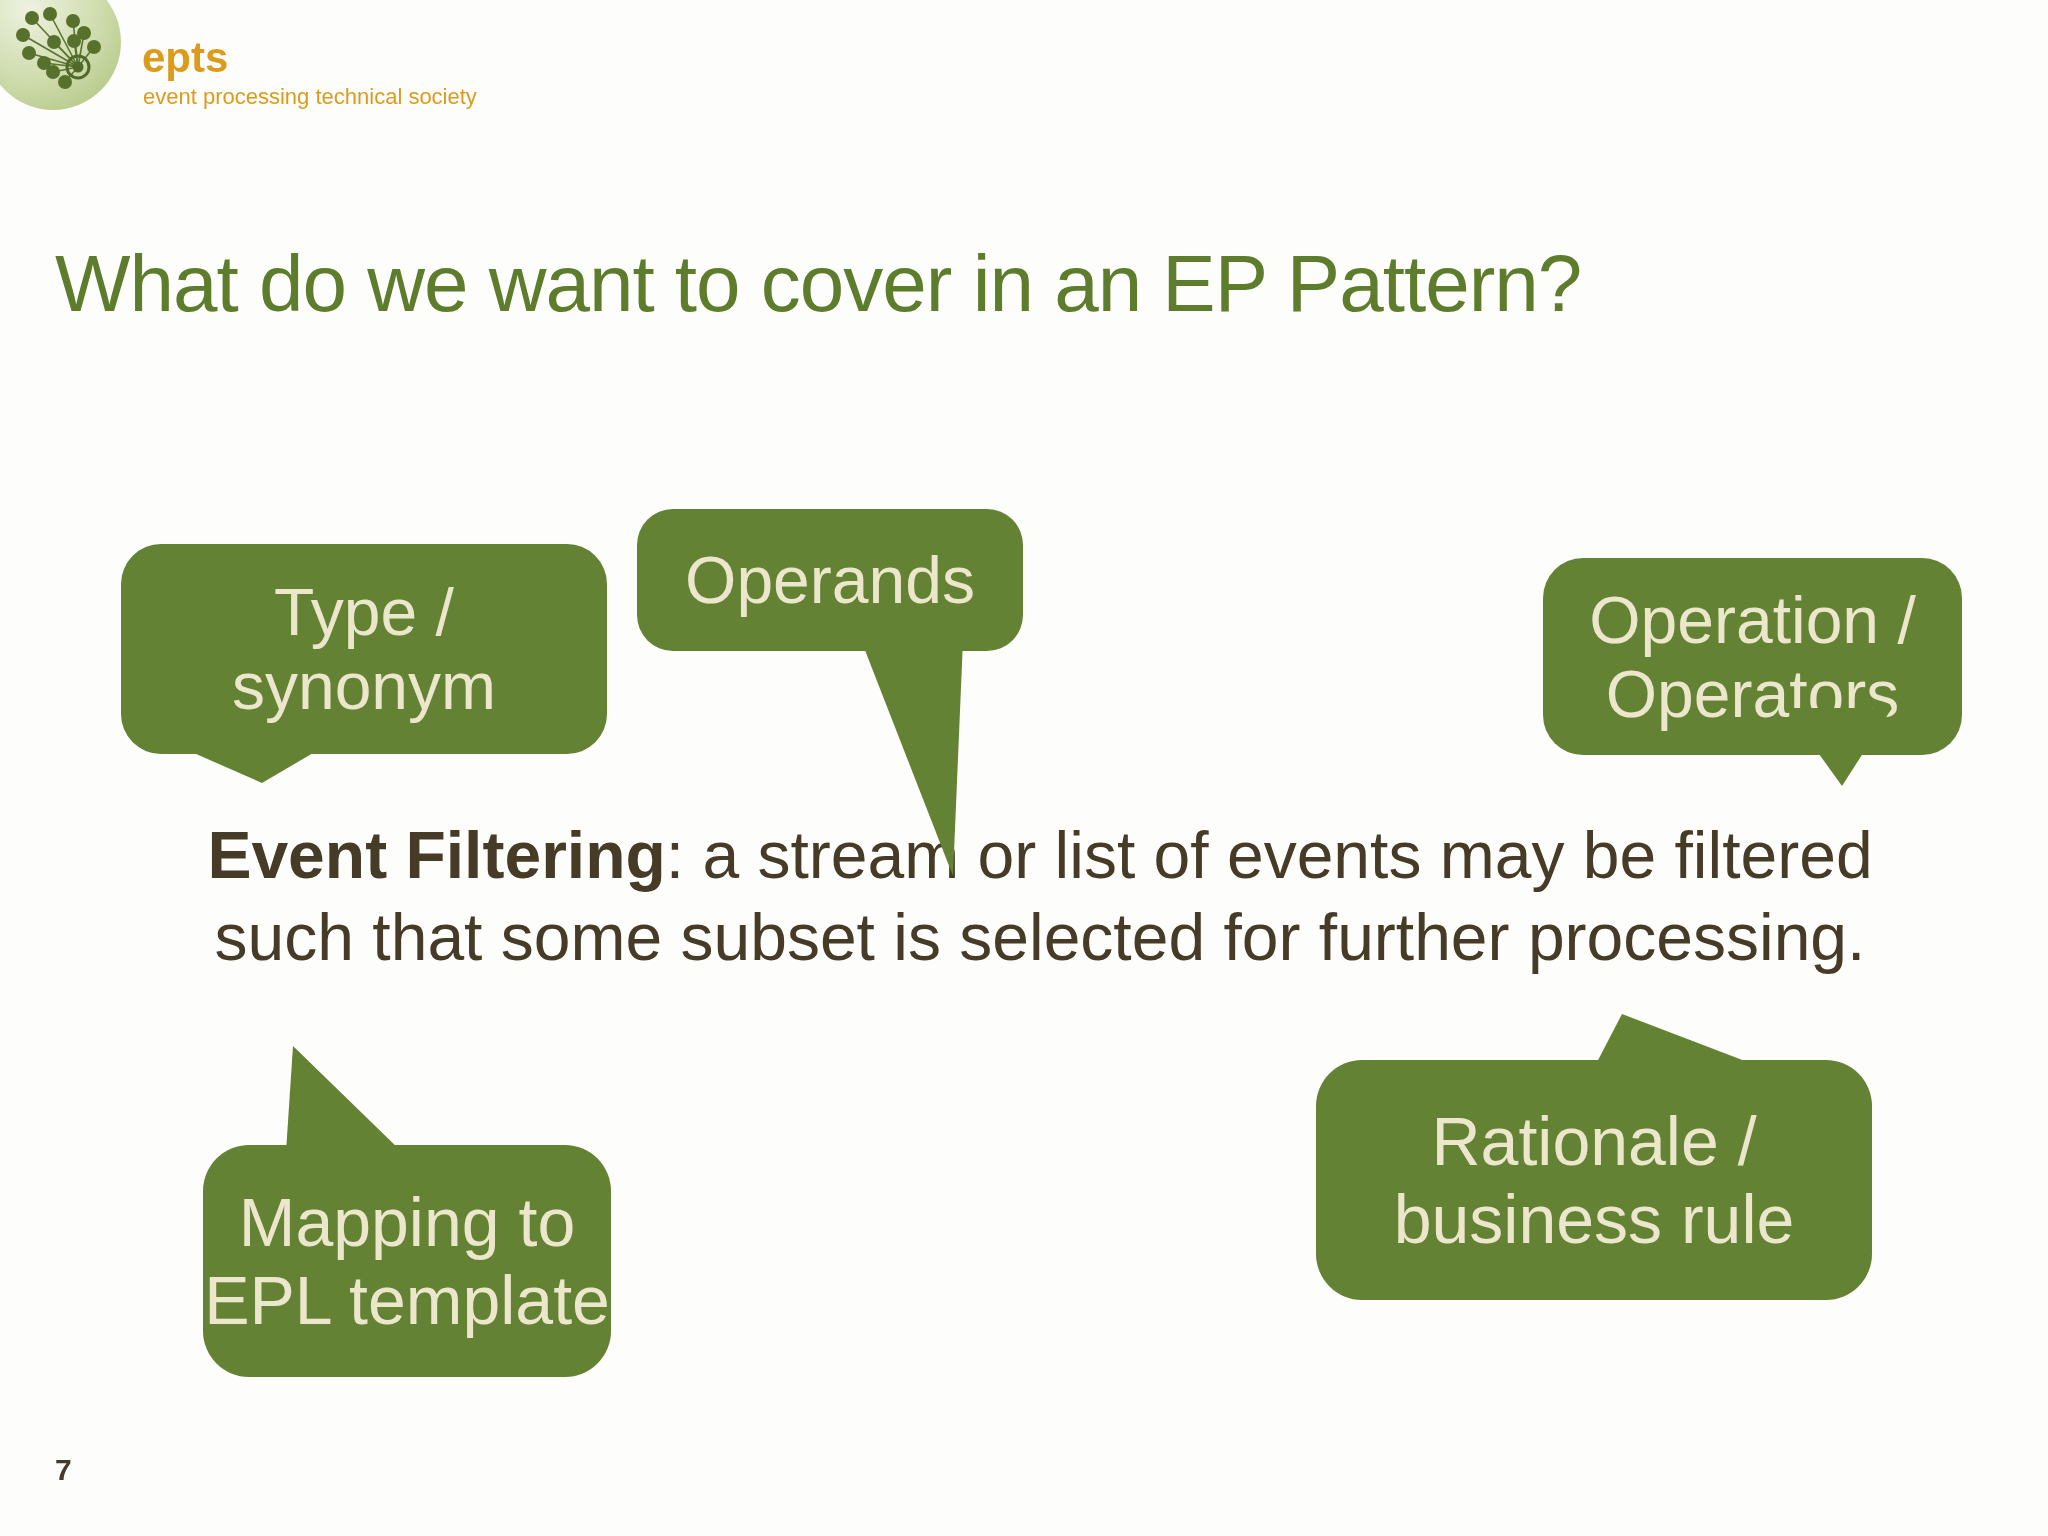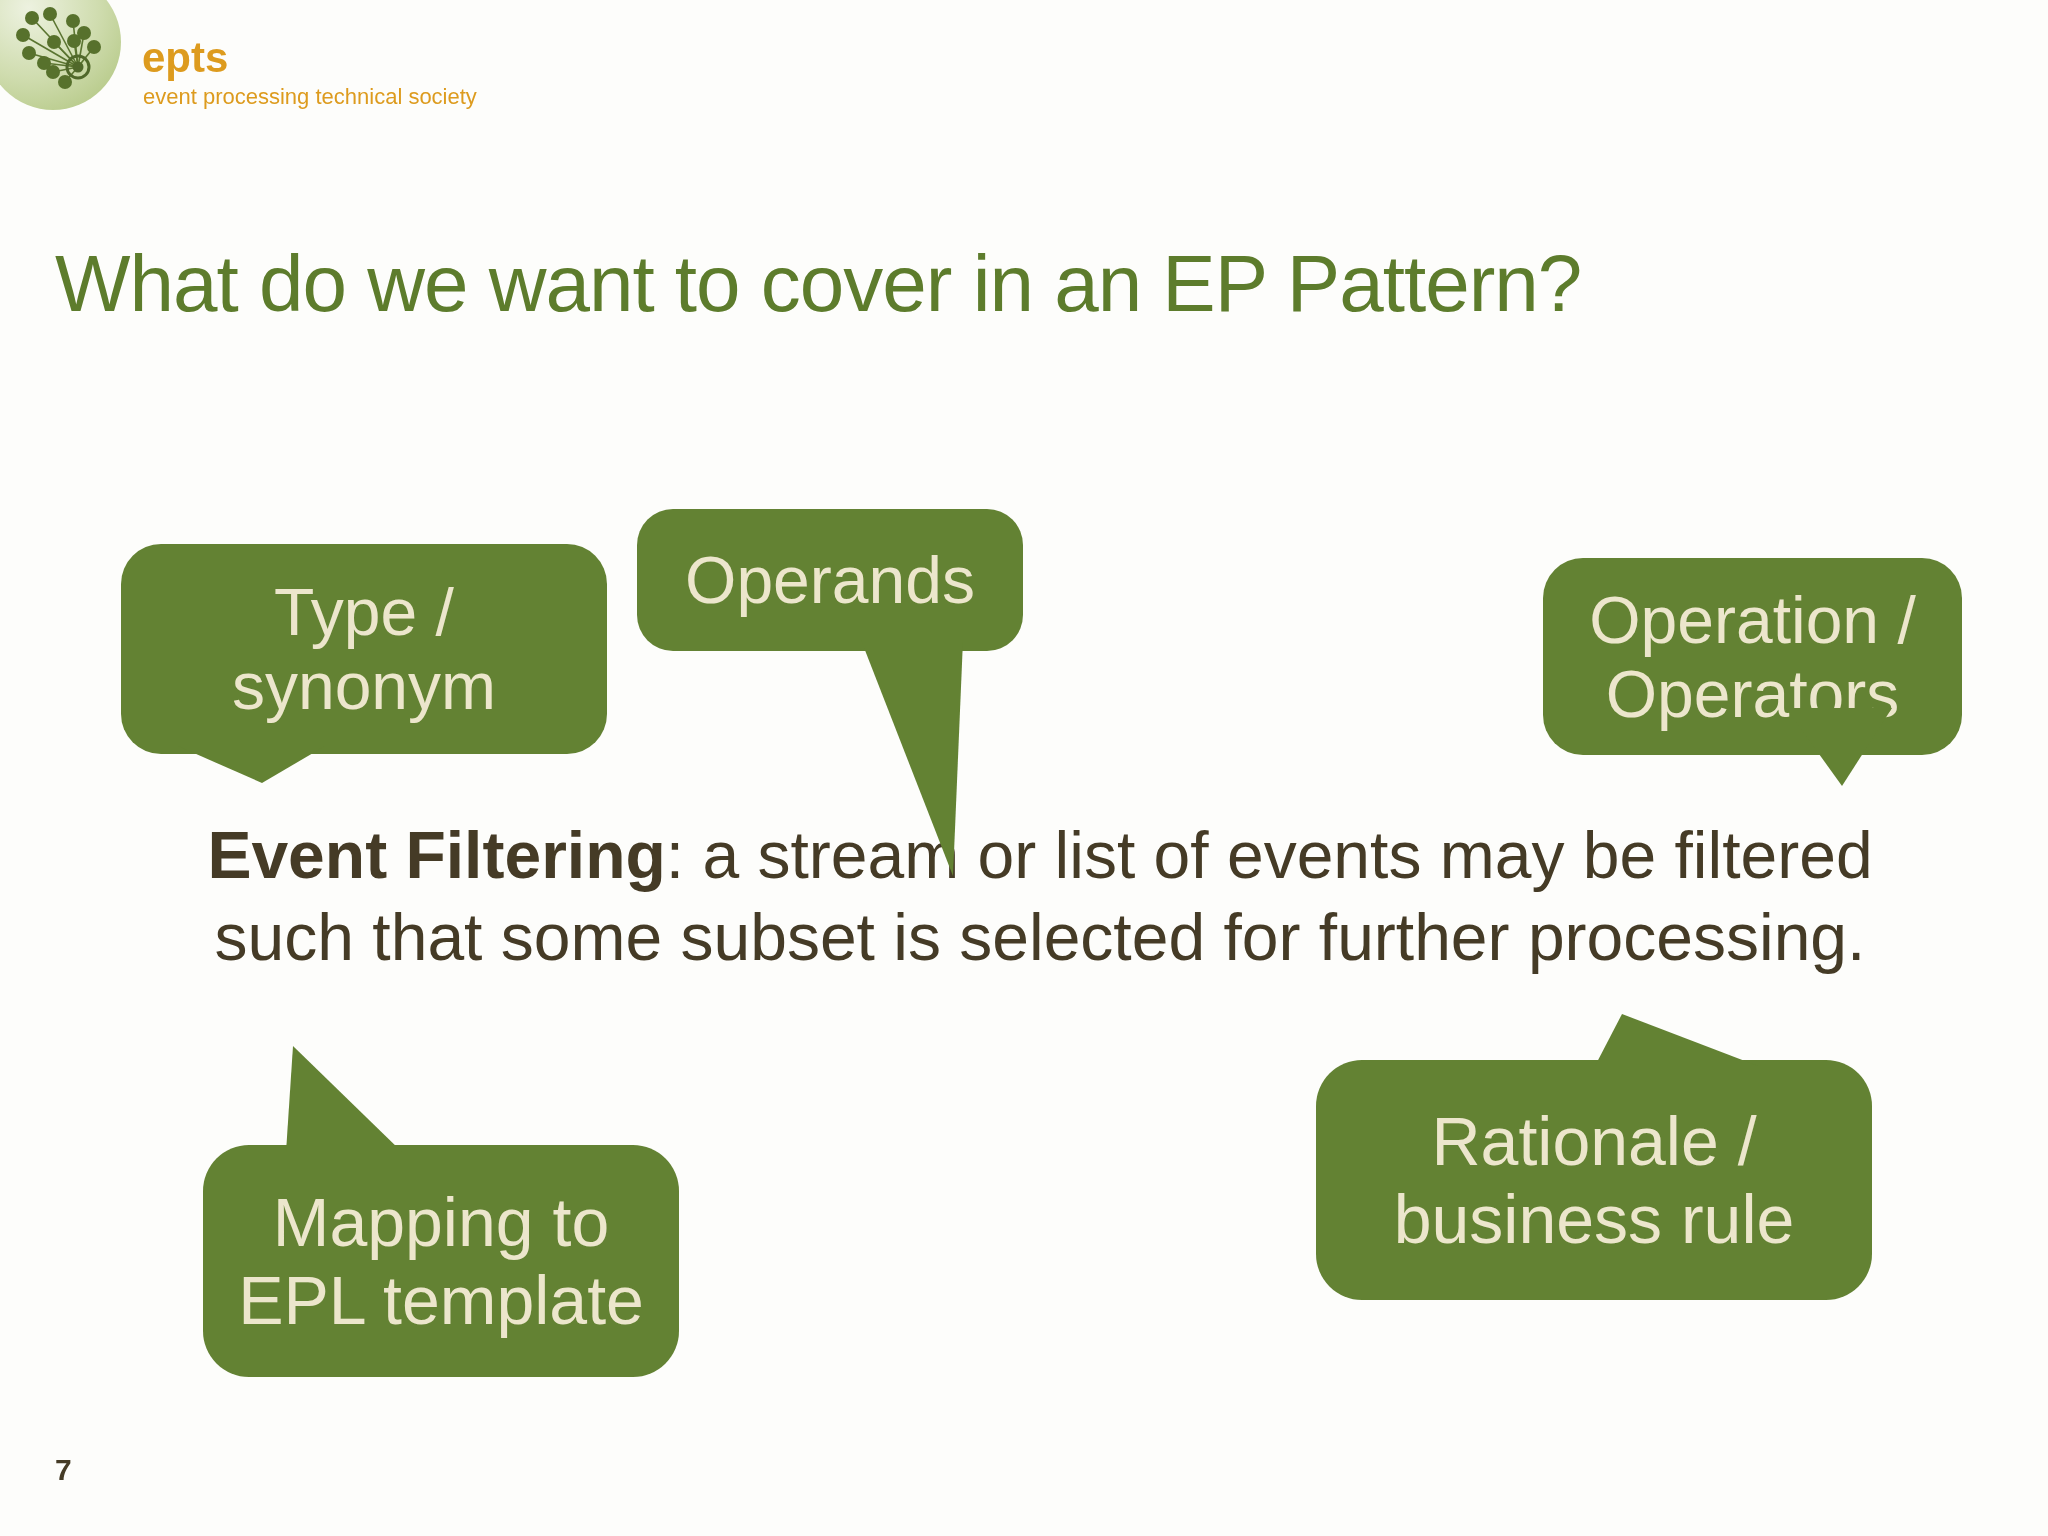"Mapping to" #co-mapping { width: 476px -> 408px }
